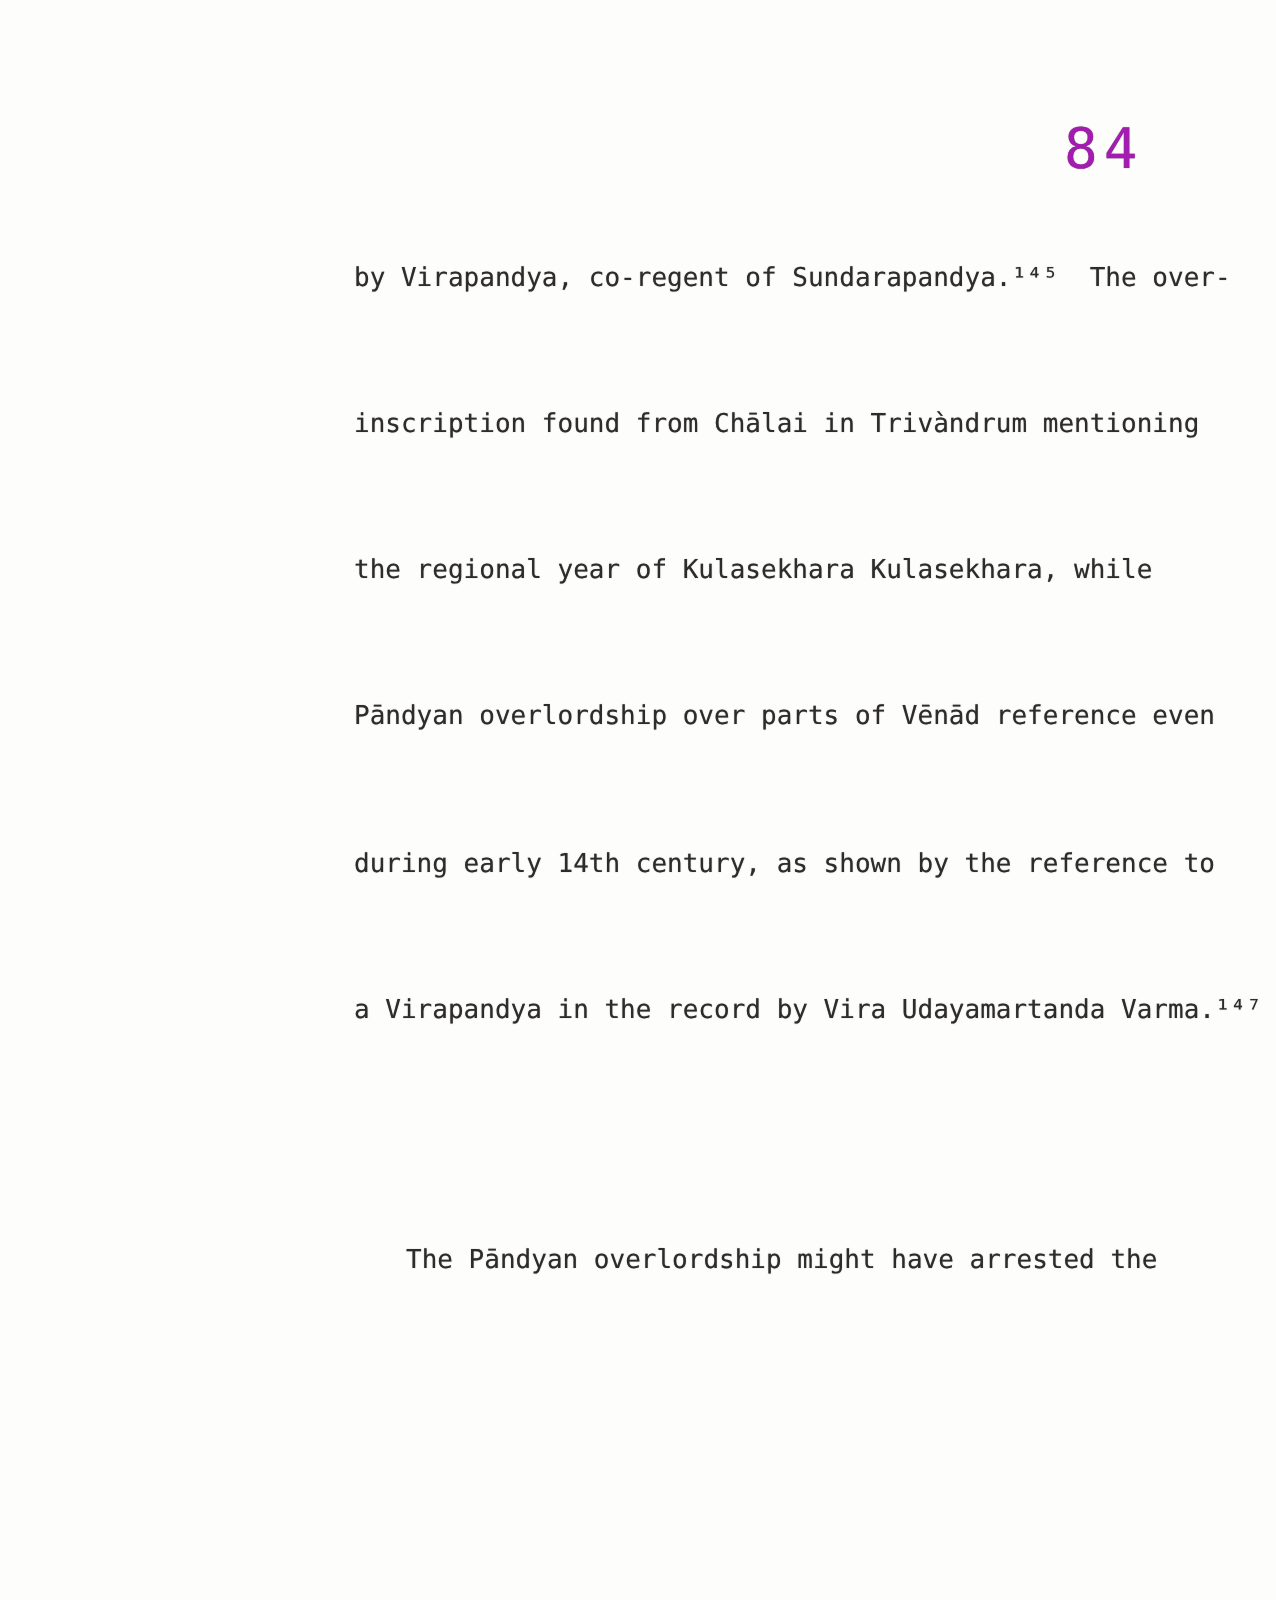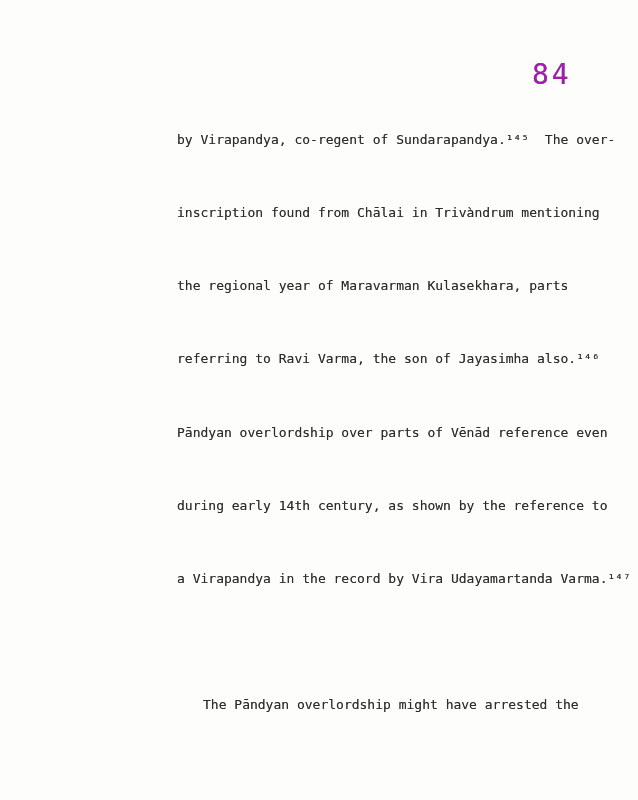"the regional year of Maravarman" div.line { text: Maravarman Kulasekhara, parts -> Kulasekhara Kulasekhara, while }
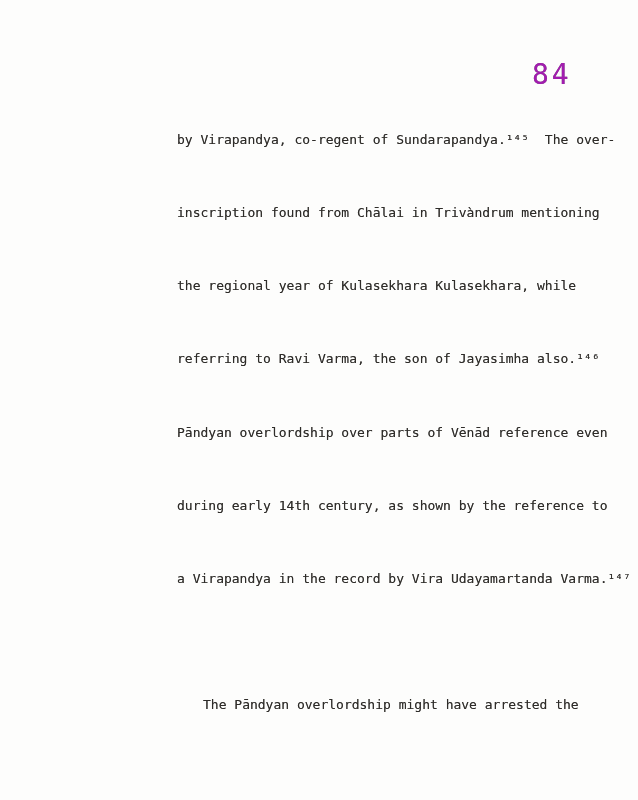"referring to Ravi Varma, the" div.line { html: <div>referring to Ravi Varma, the son of Jayasimha also.¹⁴⁶</div> -> none }
